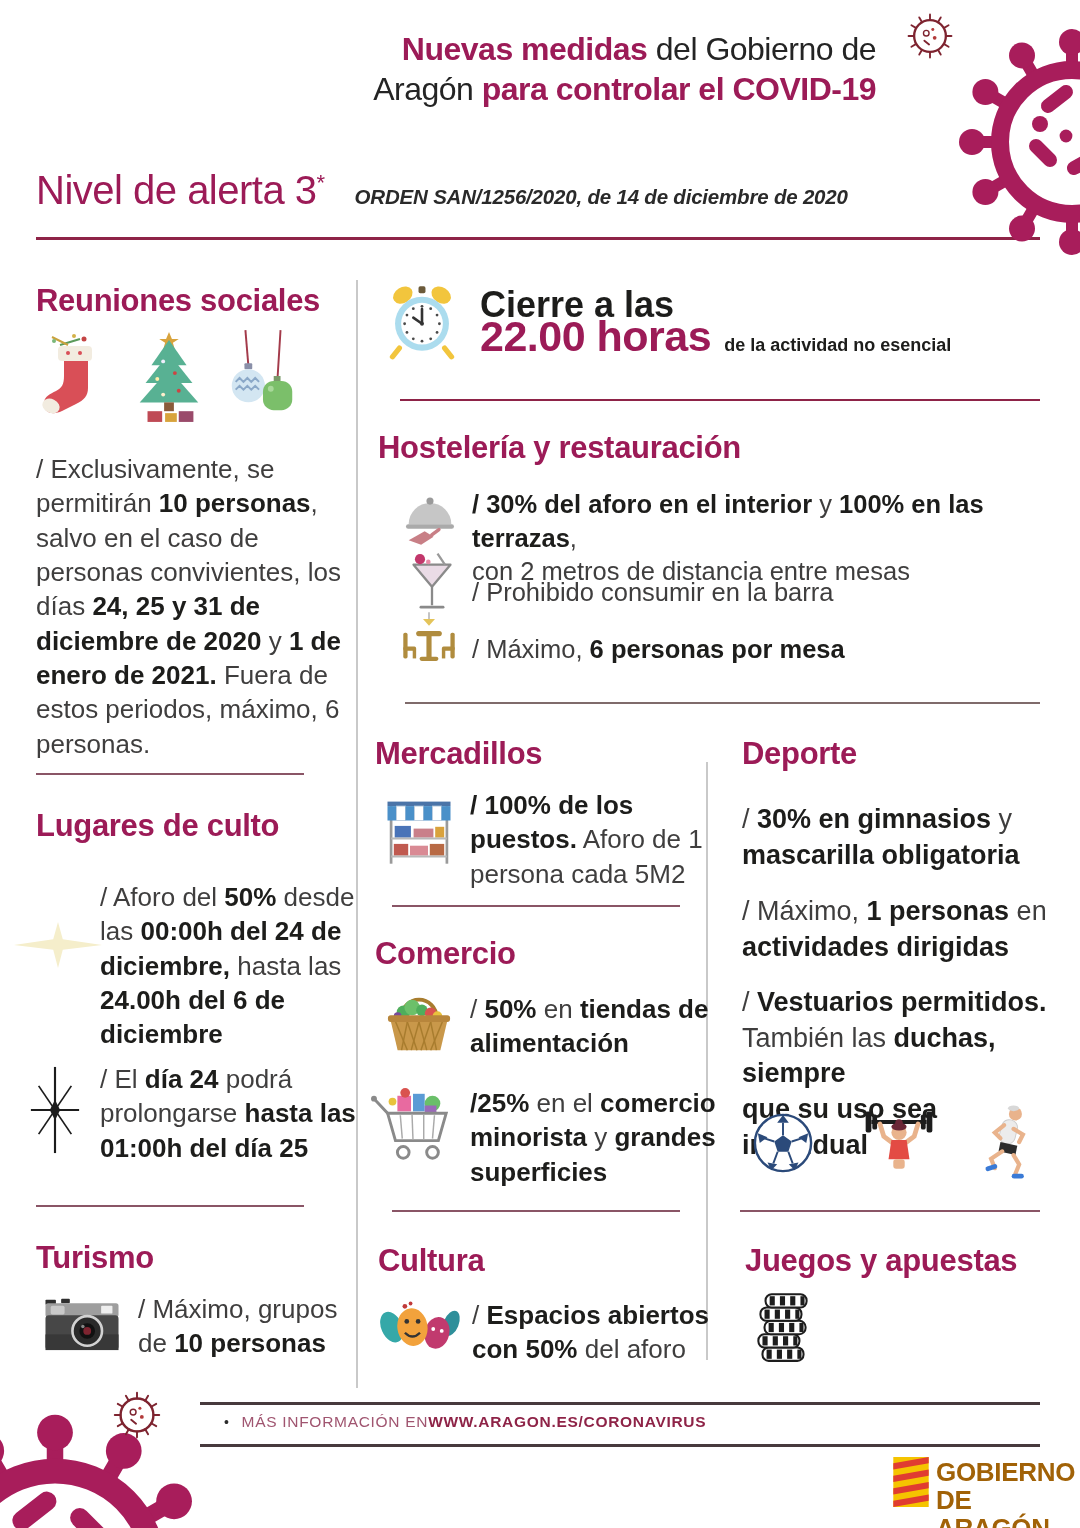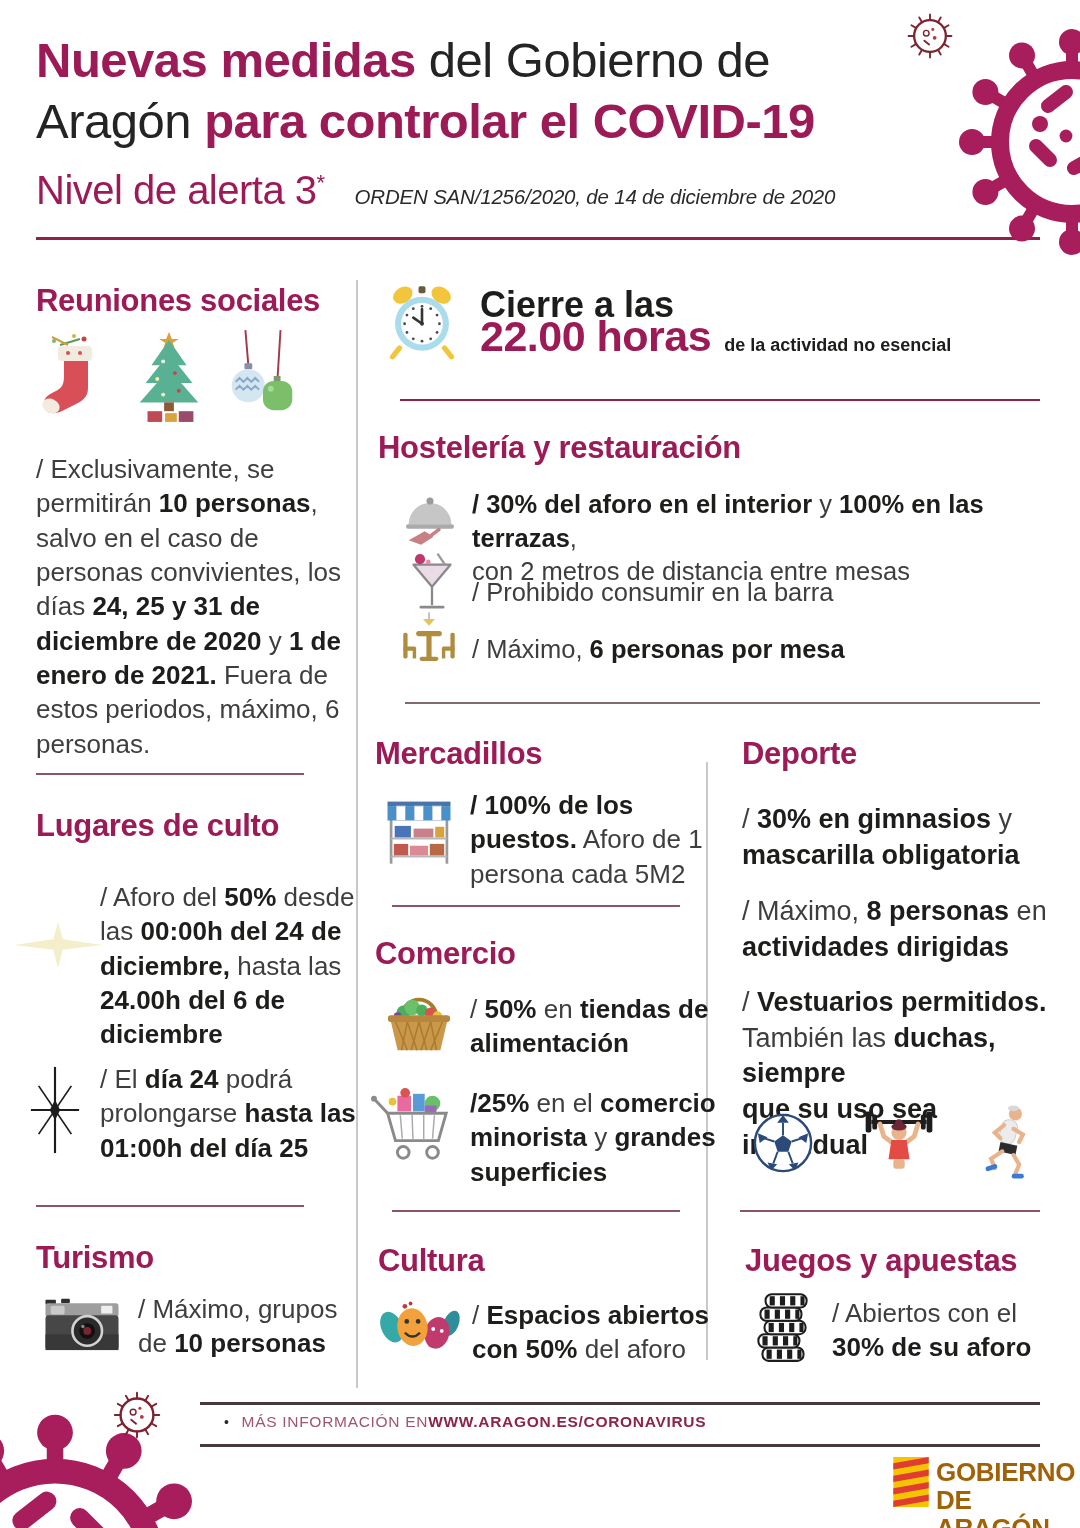"Nuevas medidas del Gobierno de" .title { font-size: 49px -> 32px; text-align: none -> right }
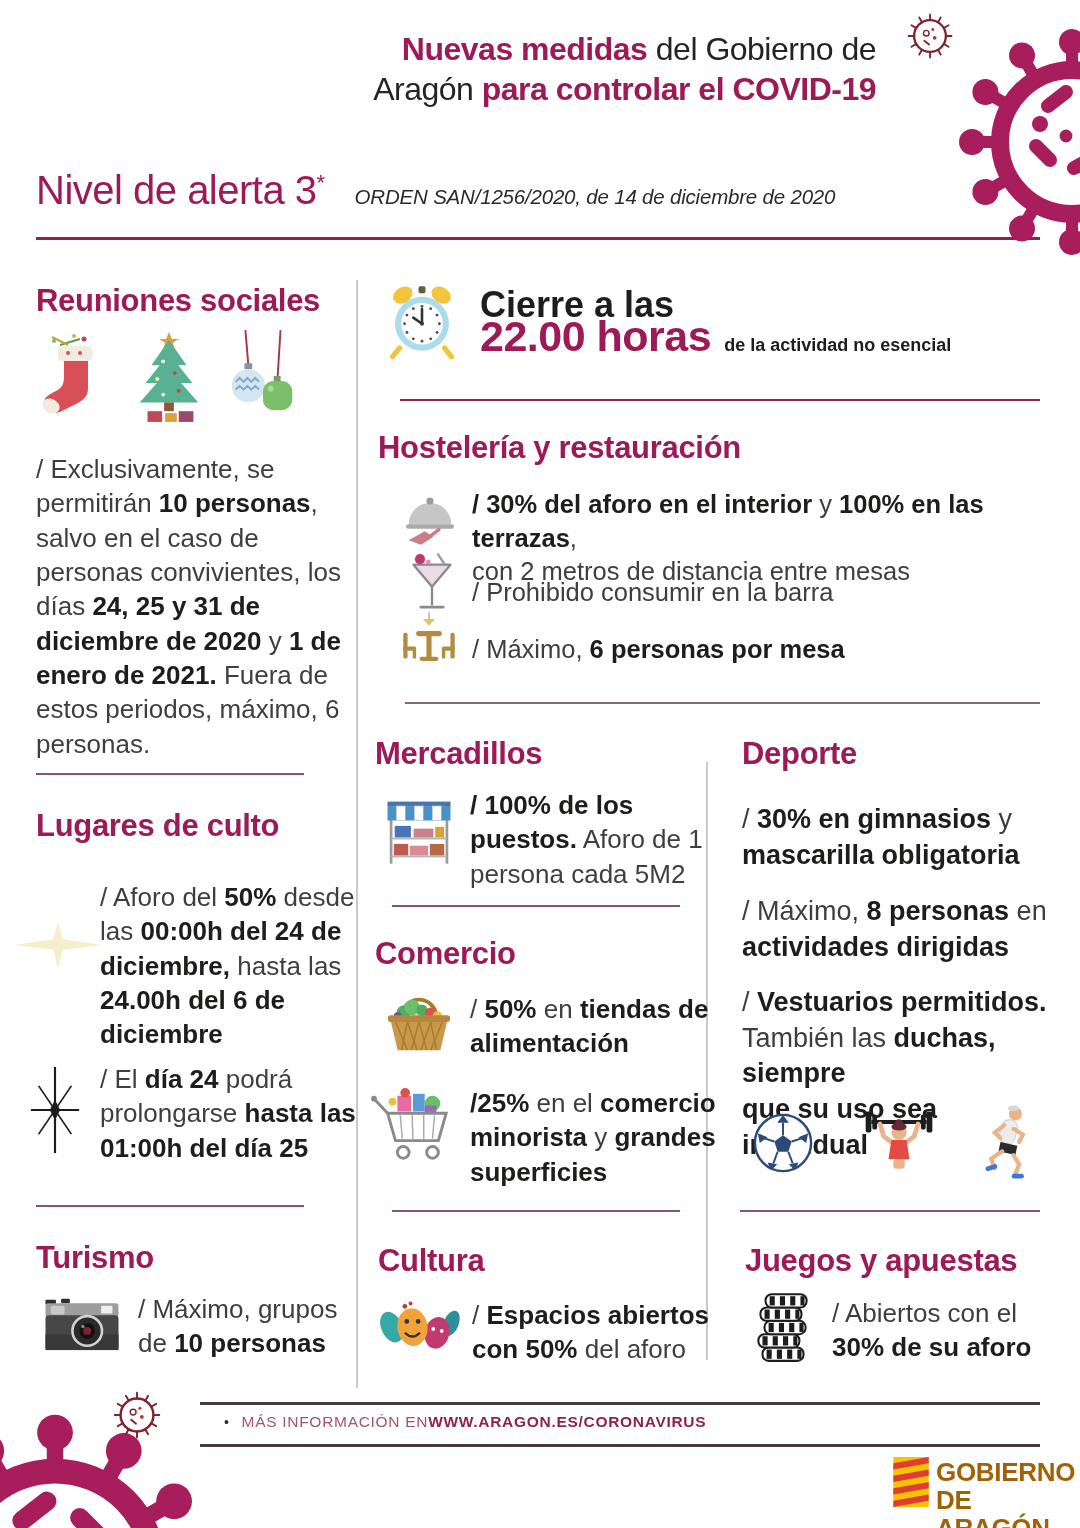"ORDEN SAN/1256/2020, de 14 de" .order { font-weight: normal -> bold }
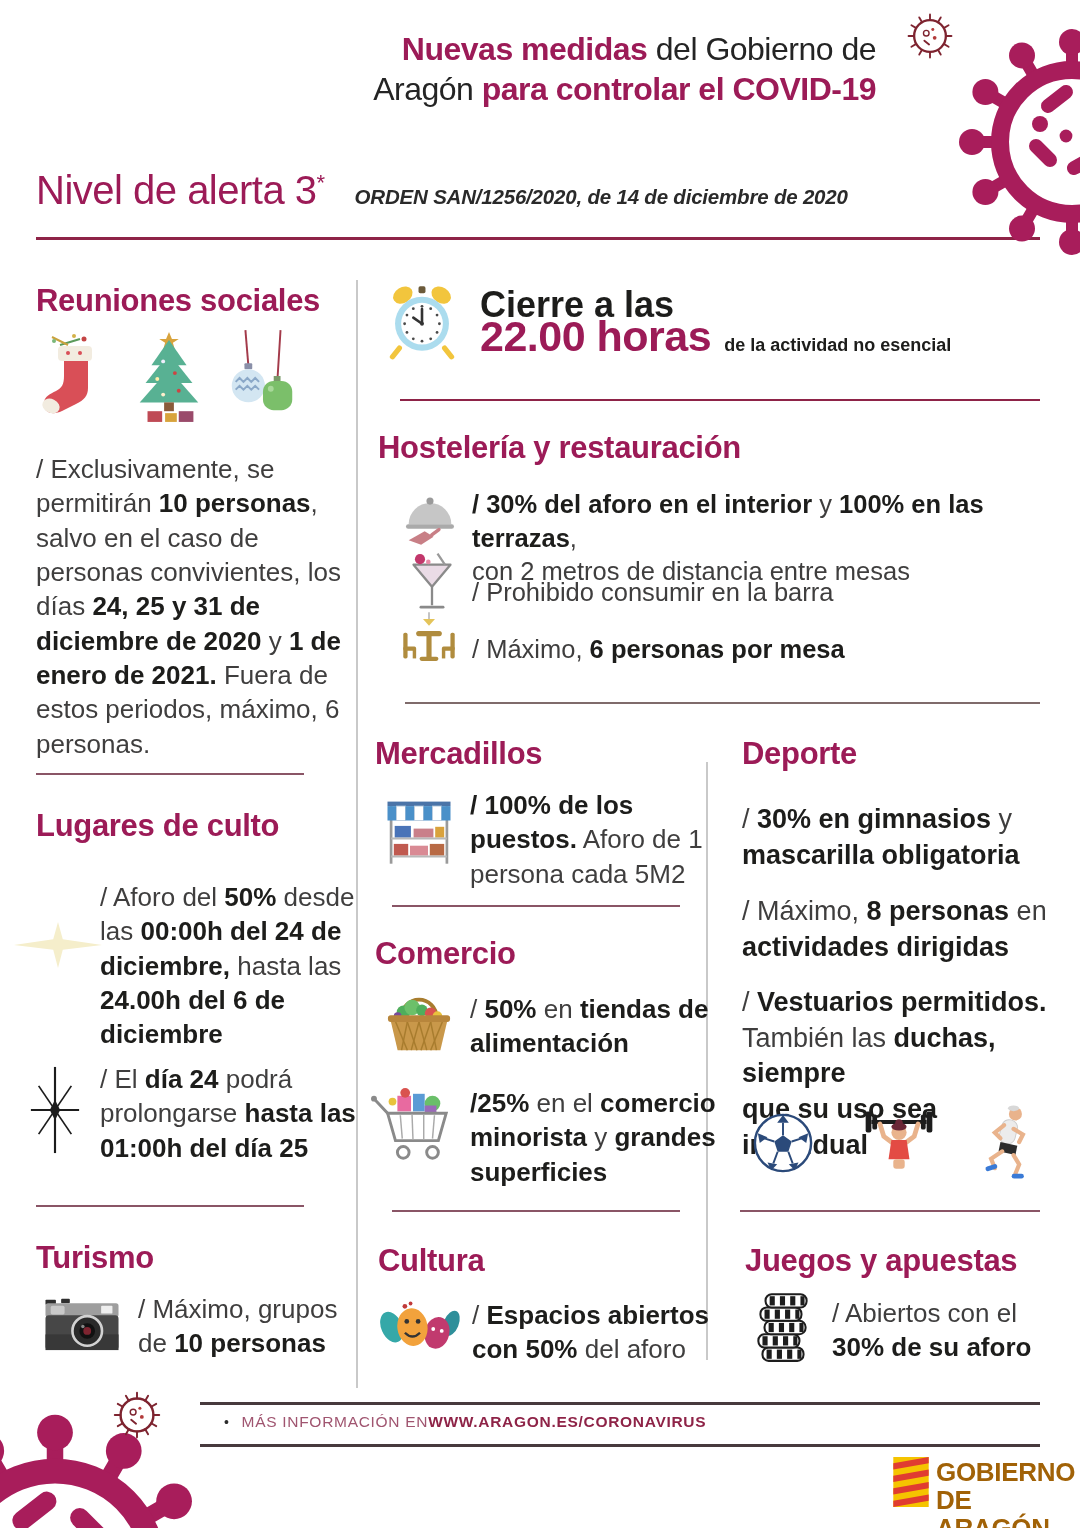"8 personas" span.b { text: 8 -> 1 }
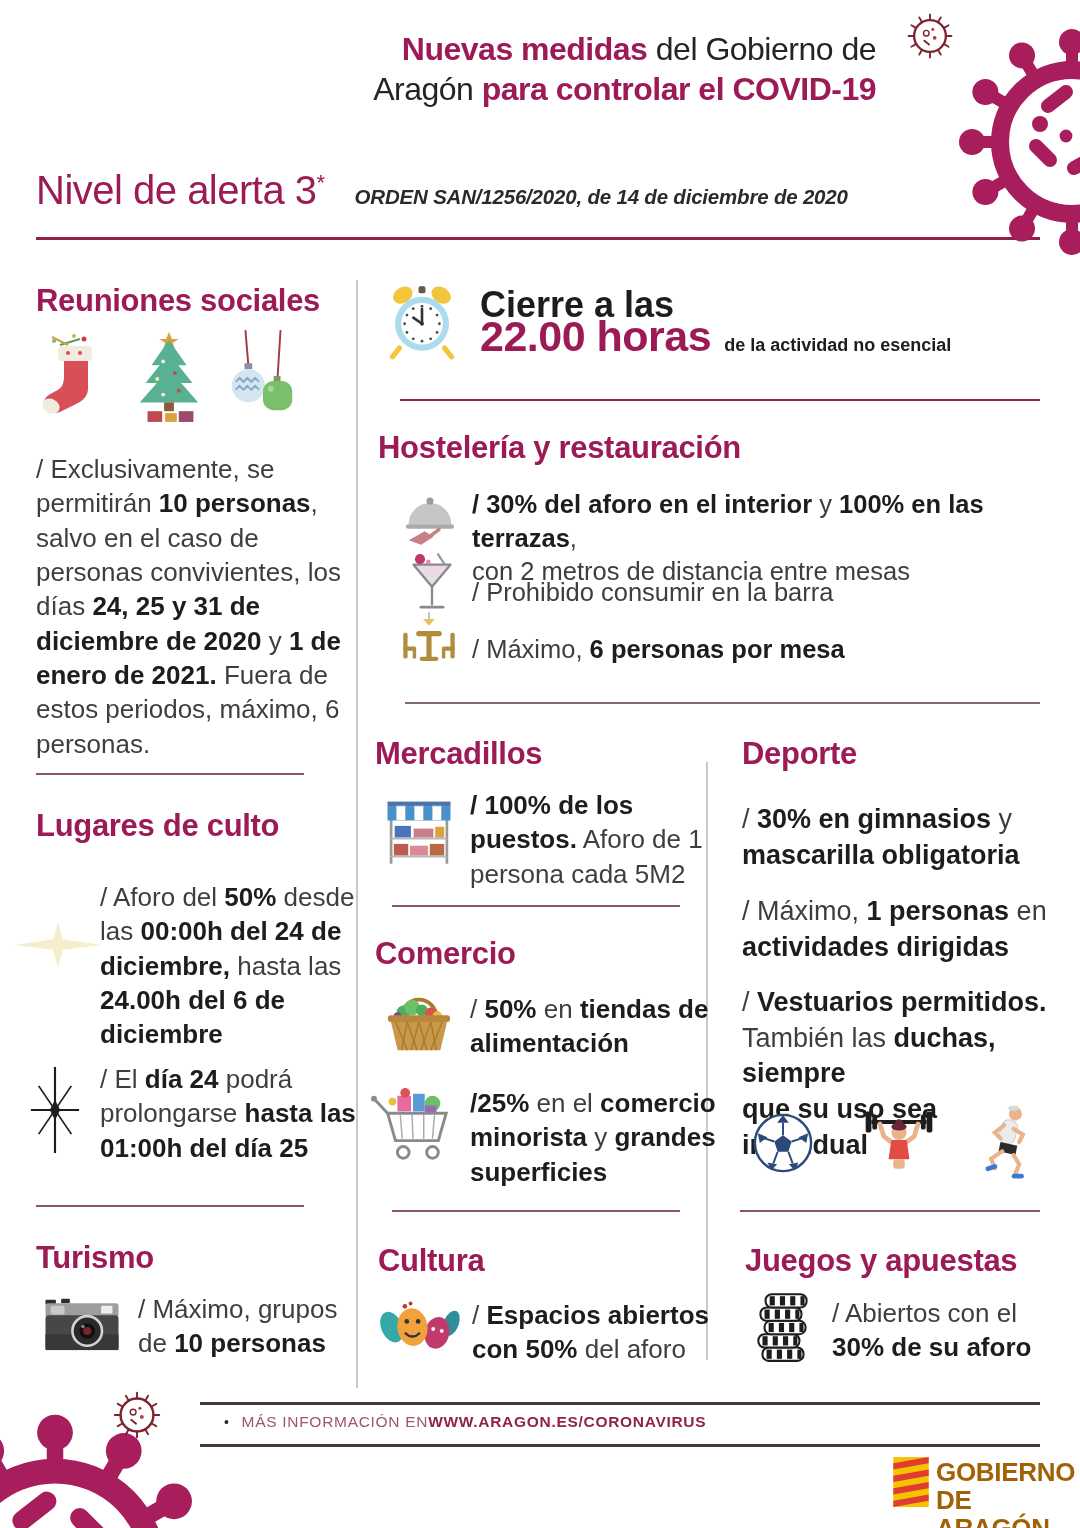"/ Abiertos con el" div.abs { html: <div><span>/ Abiertos con el</span><br><span>30% de su aforo</span></div> -> none }
